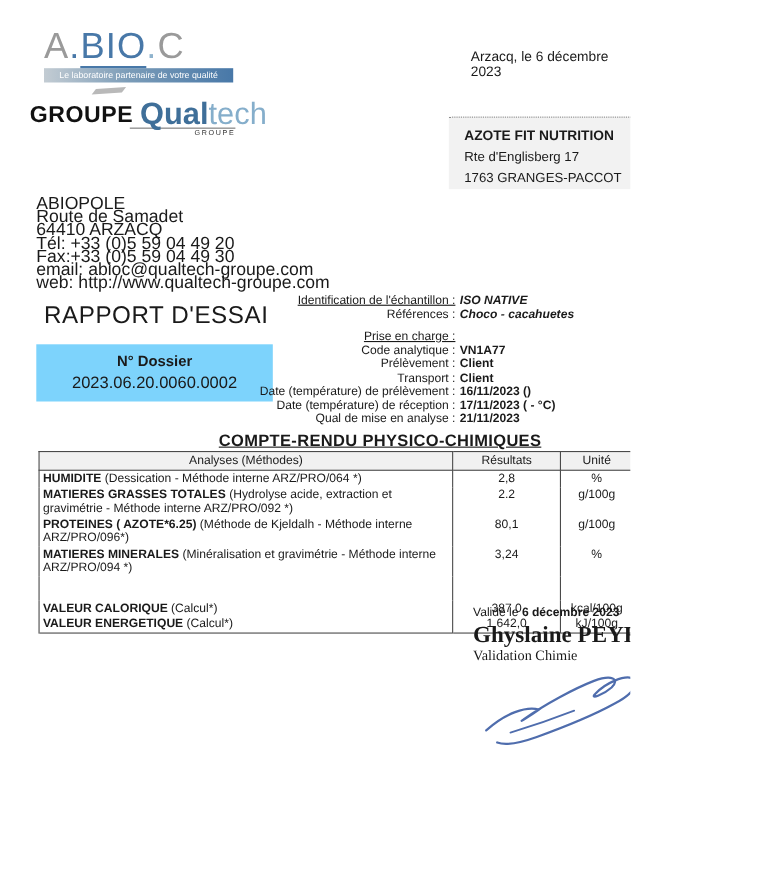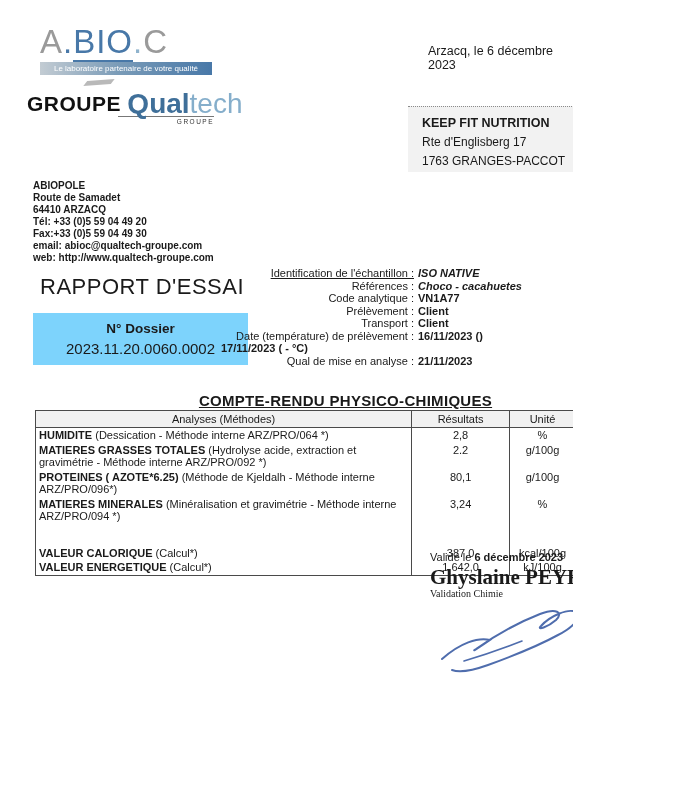"KEEP FIT NUTRITION" div.recipient-name { text: KEEP -> AZOTE }
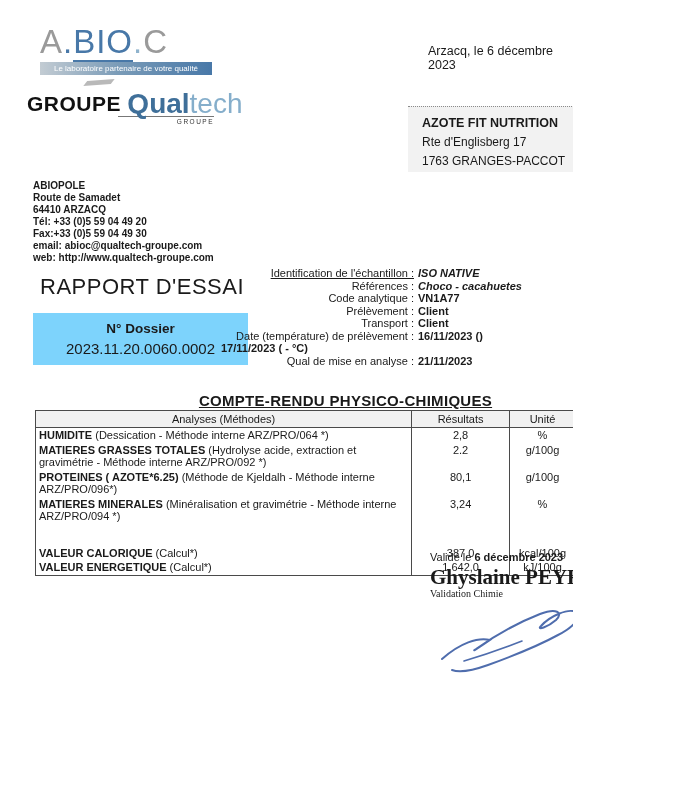"ABIOPOLE" .sender { font-size: 10px -> 16px; font-weight: bold -> none }
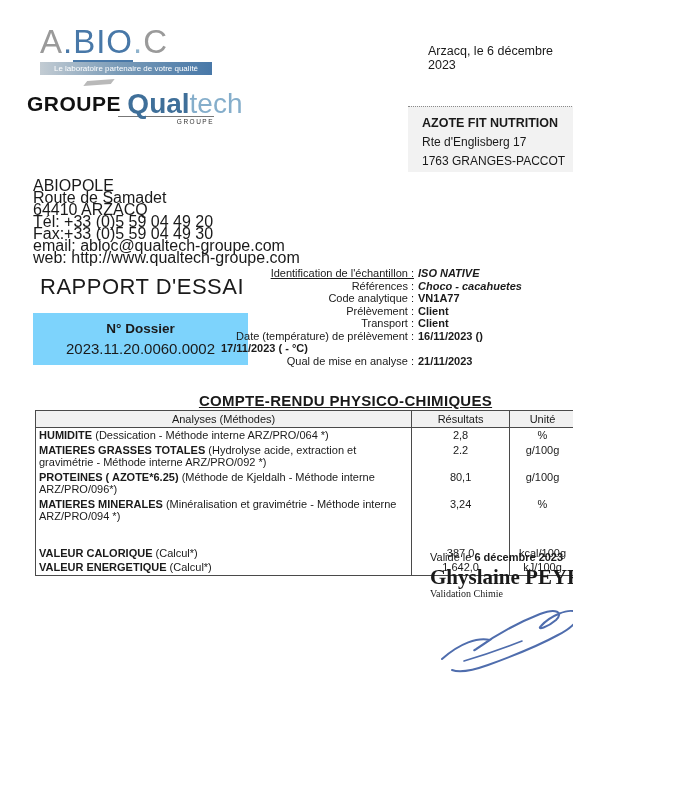"Prise en charge :" div.sample-row { html: none -> <div> <span>Prise en charge :</span> <span></span> </div> }
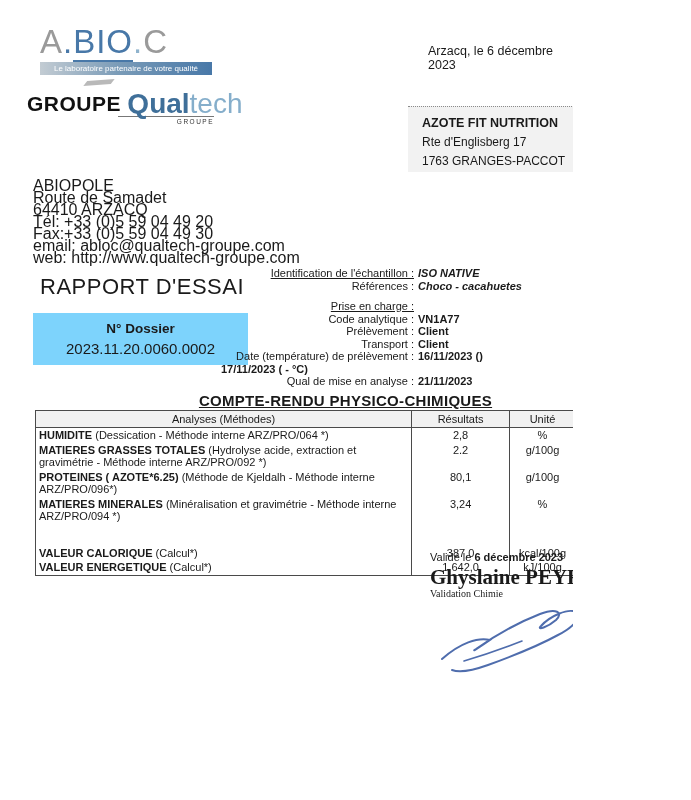"2023.11.20.0060.0002" div.dossier-number { text: 2023.11.20.0060.0002 -> 2023.06.20.0060.0002 }
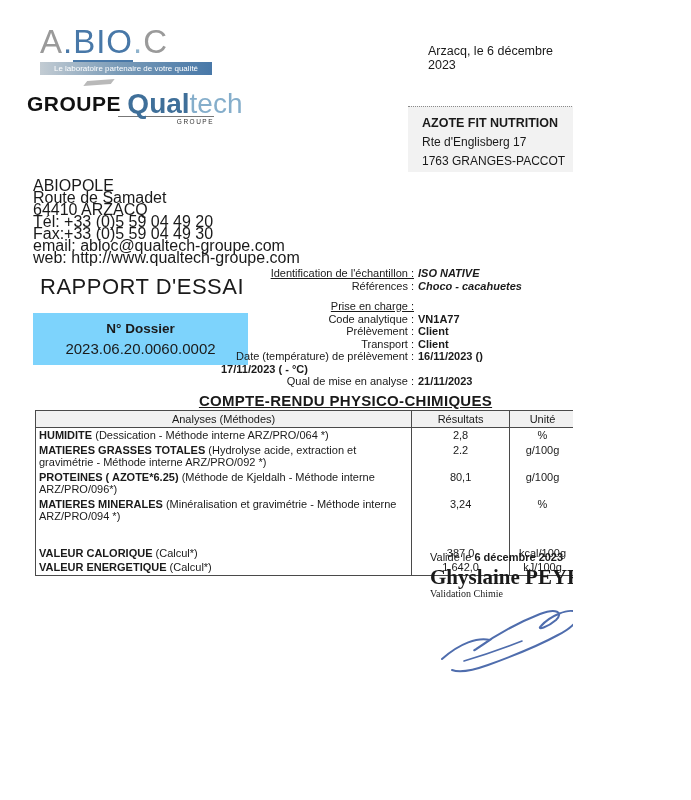"Date (température) de réception :" span.sample-label { html: none -> <span>Date (température) de réception :</span> }
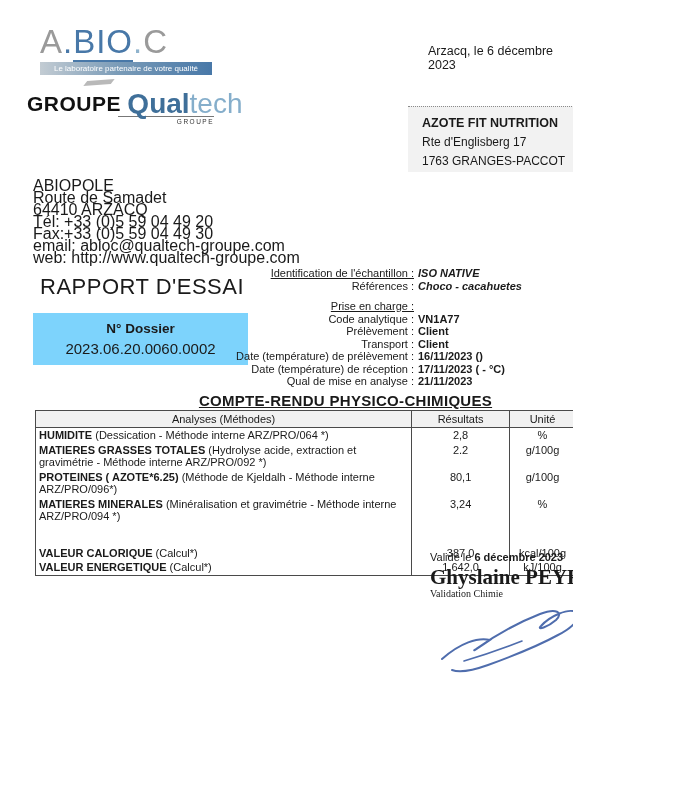"Validation Chimie" .validator-role { font-size: 10px -> 13px }
